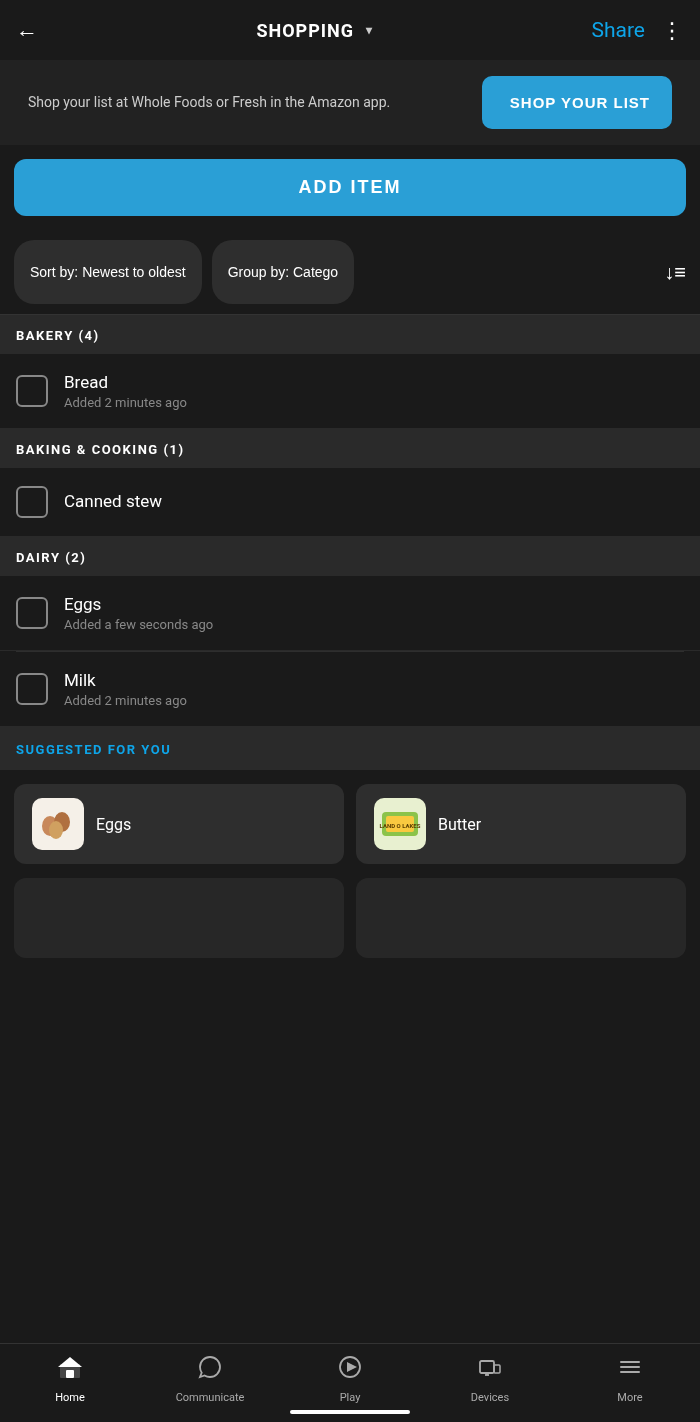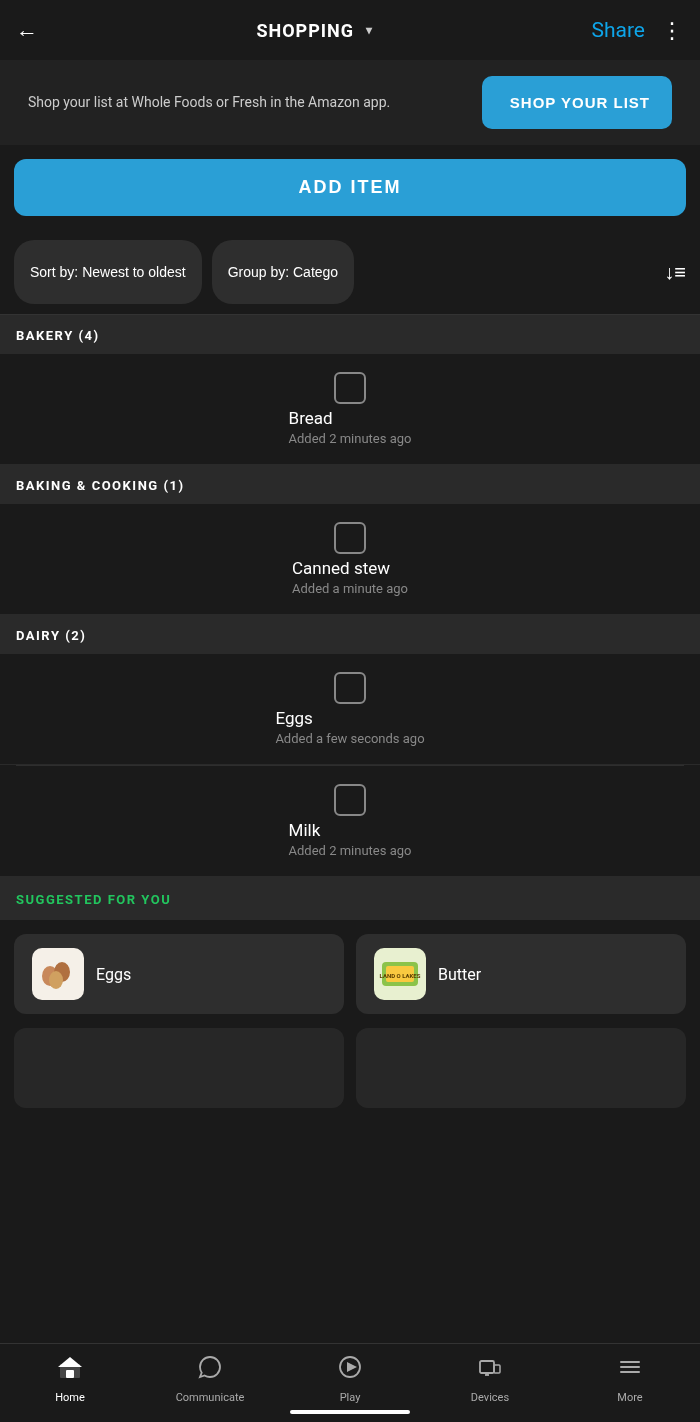"Bread" .list-item { flex-direction: column -> none; gap: 4px -> 16px }
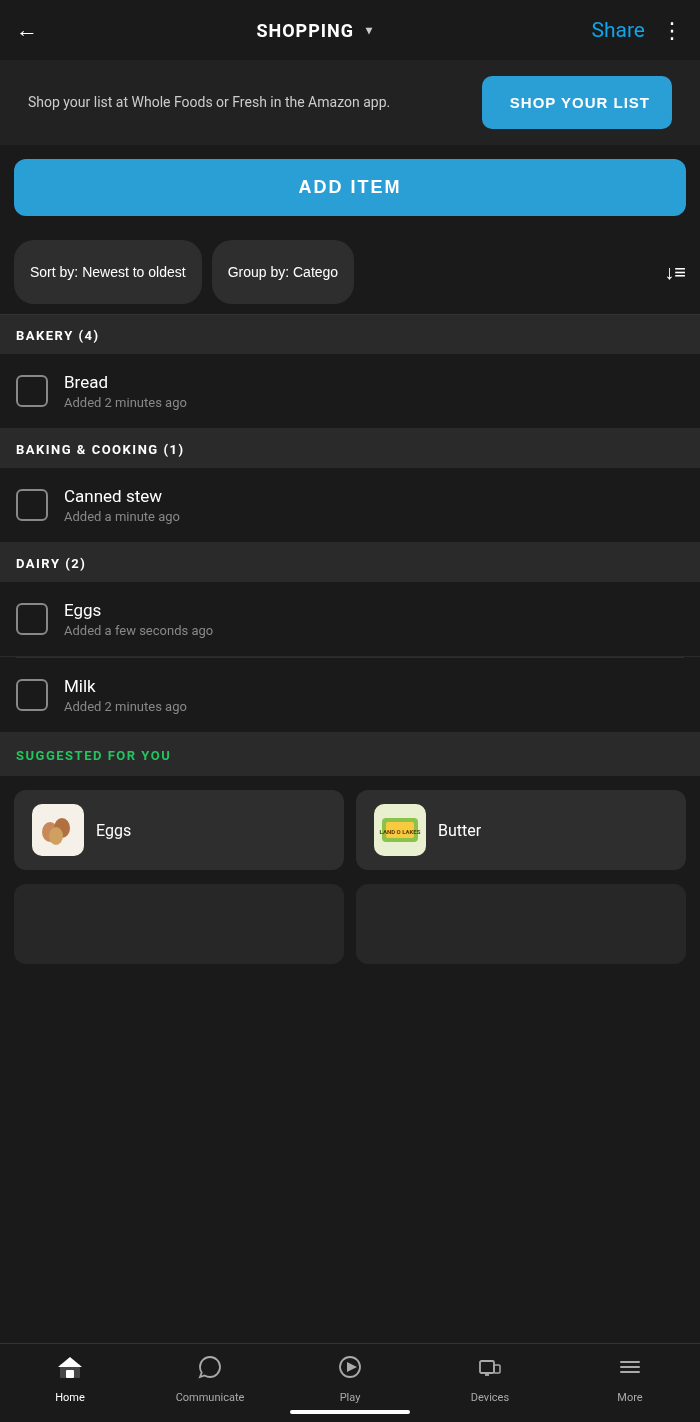"Added a minute ago" div.list-item-time { html: <div>Added a minute ago</div> -> none }
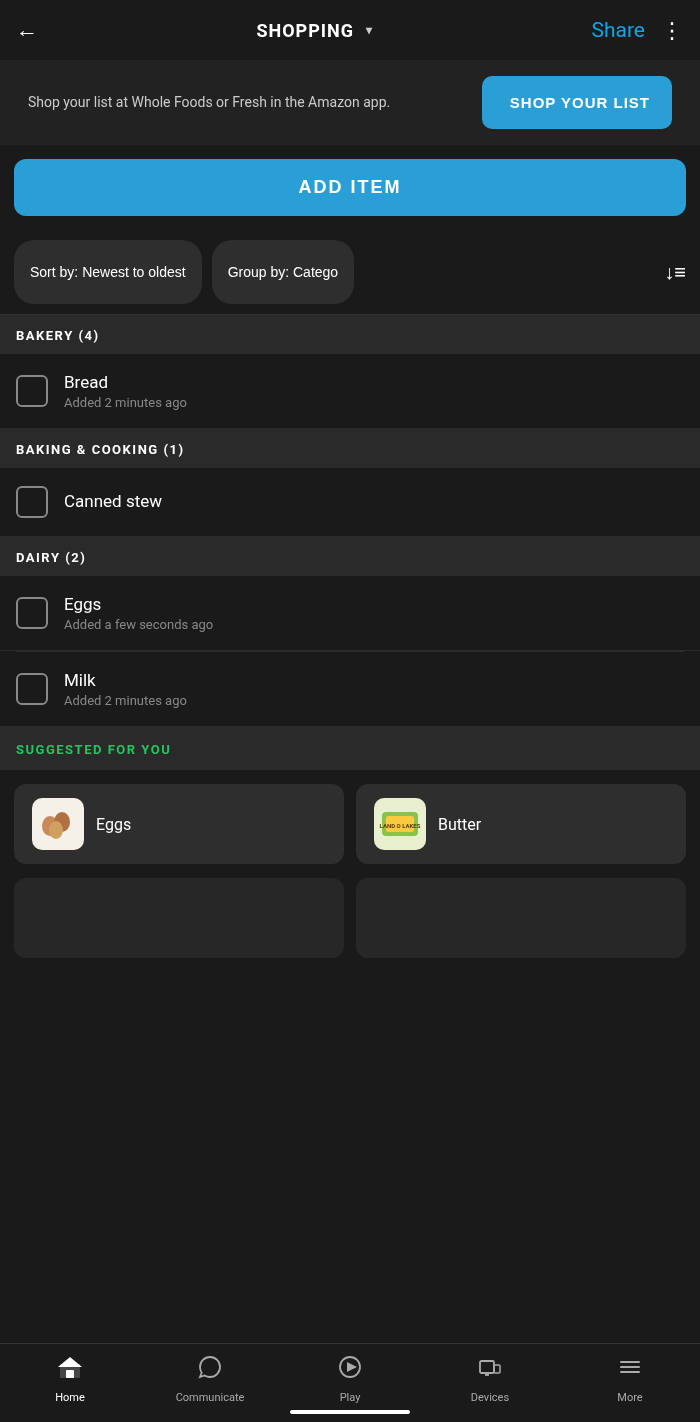"SUGGESTED FOR YOU" .suggested-header span { color: #22c55e -> #0ea5e9 }
